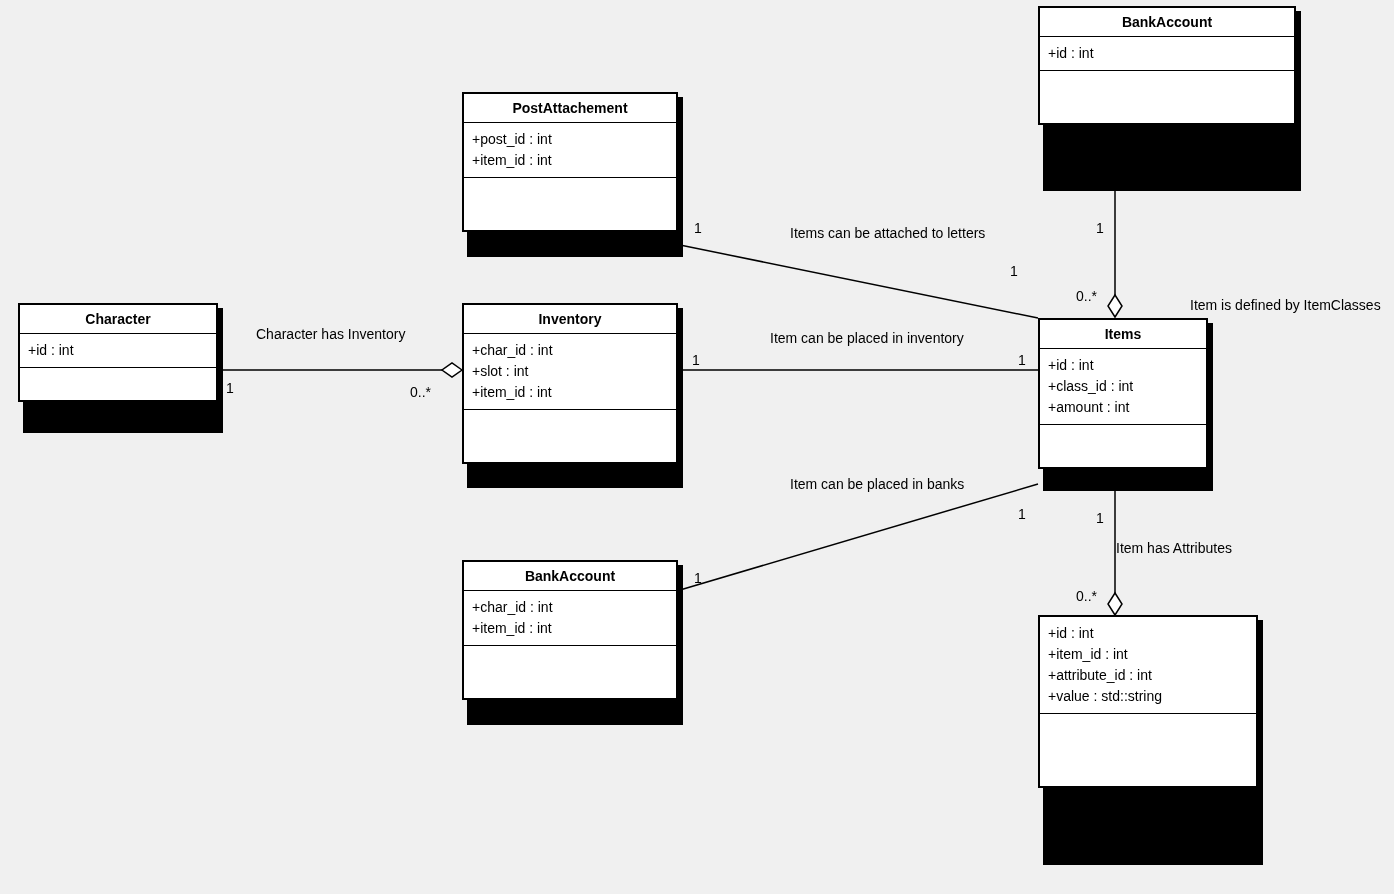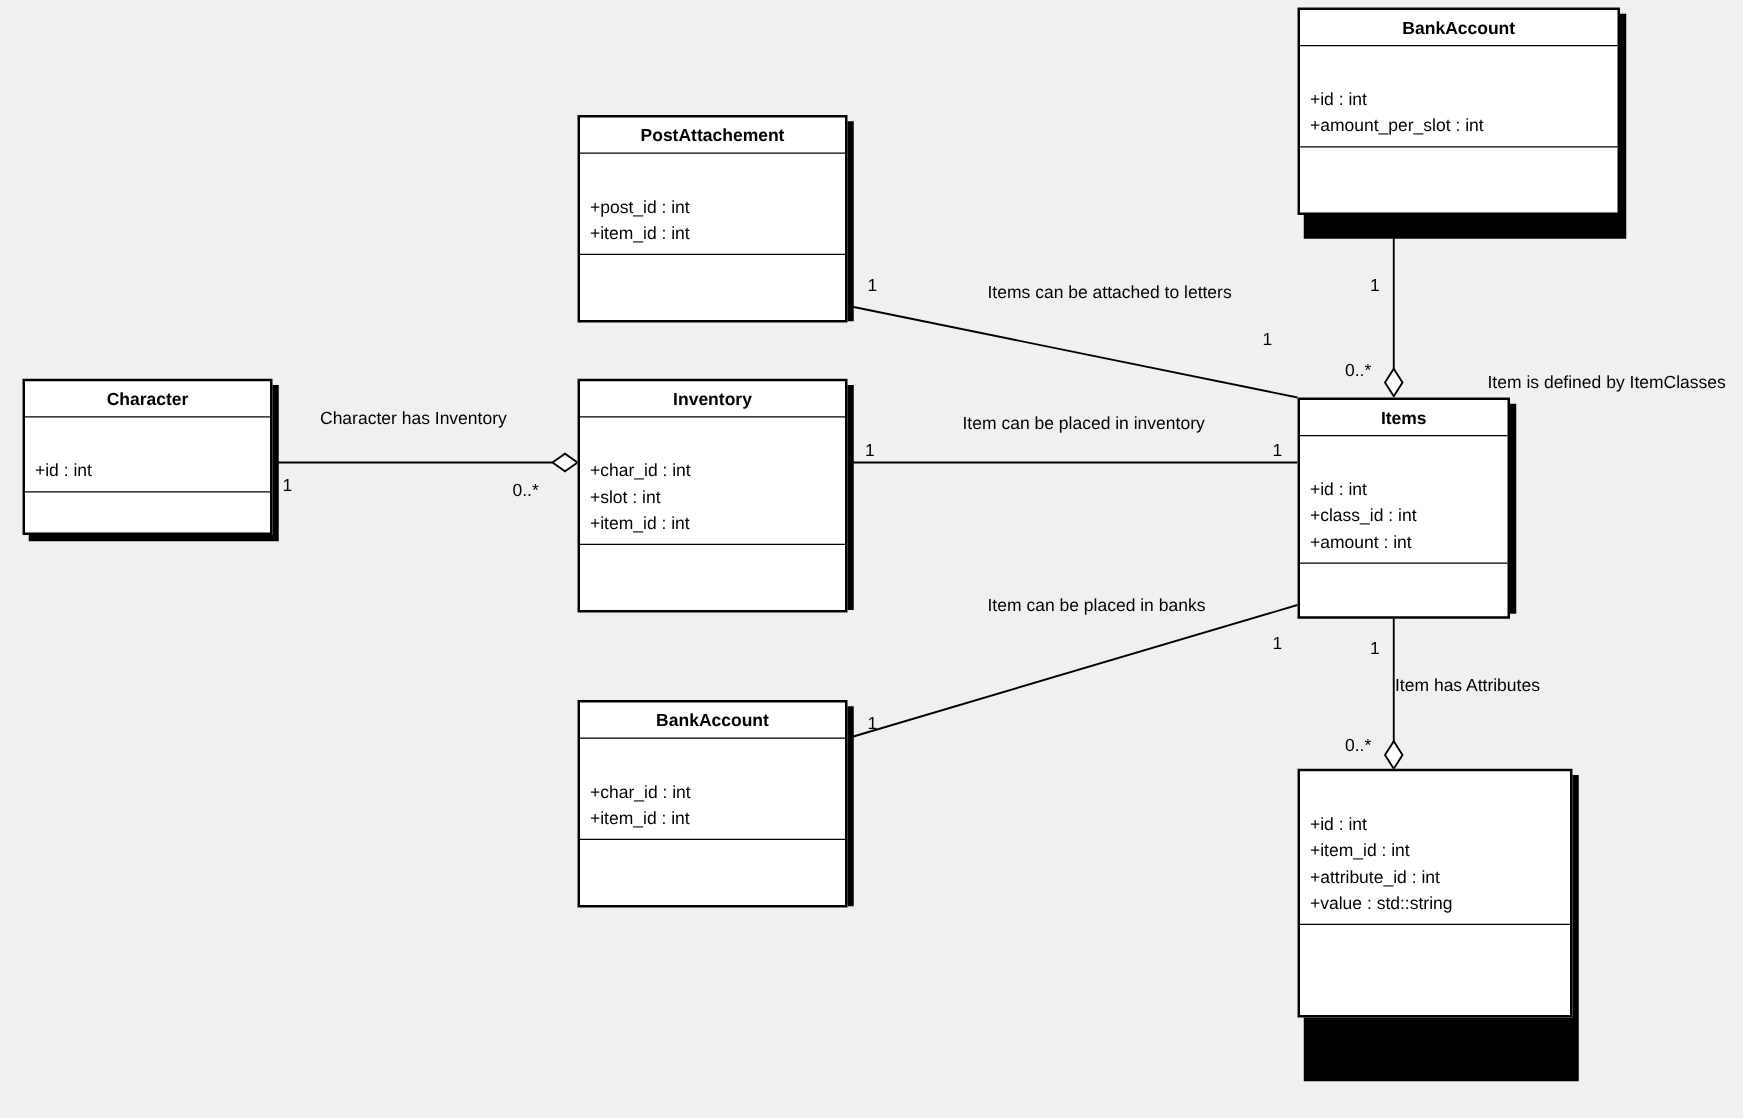"+id : int" .uml-attrs { margin-top: 26px -> none }
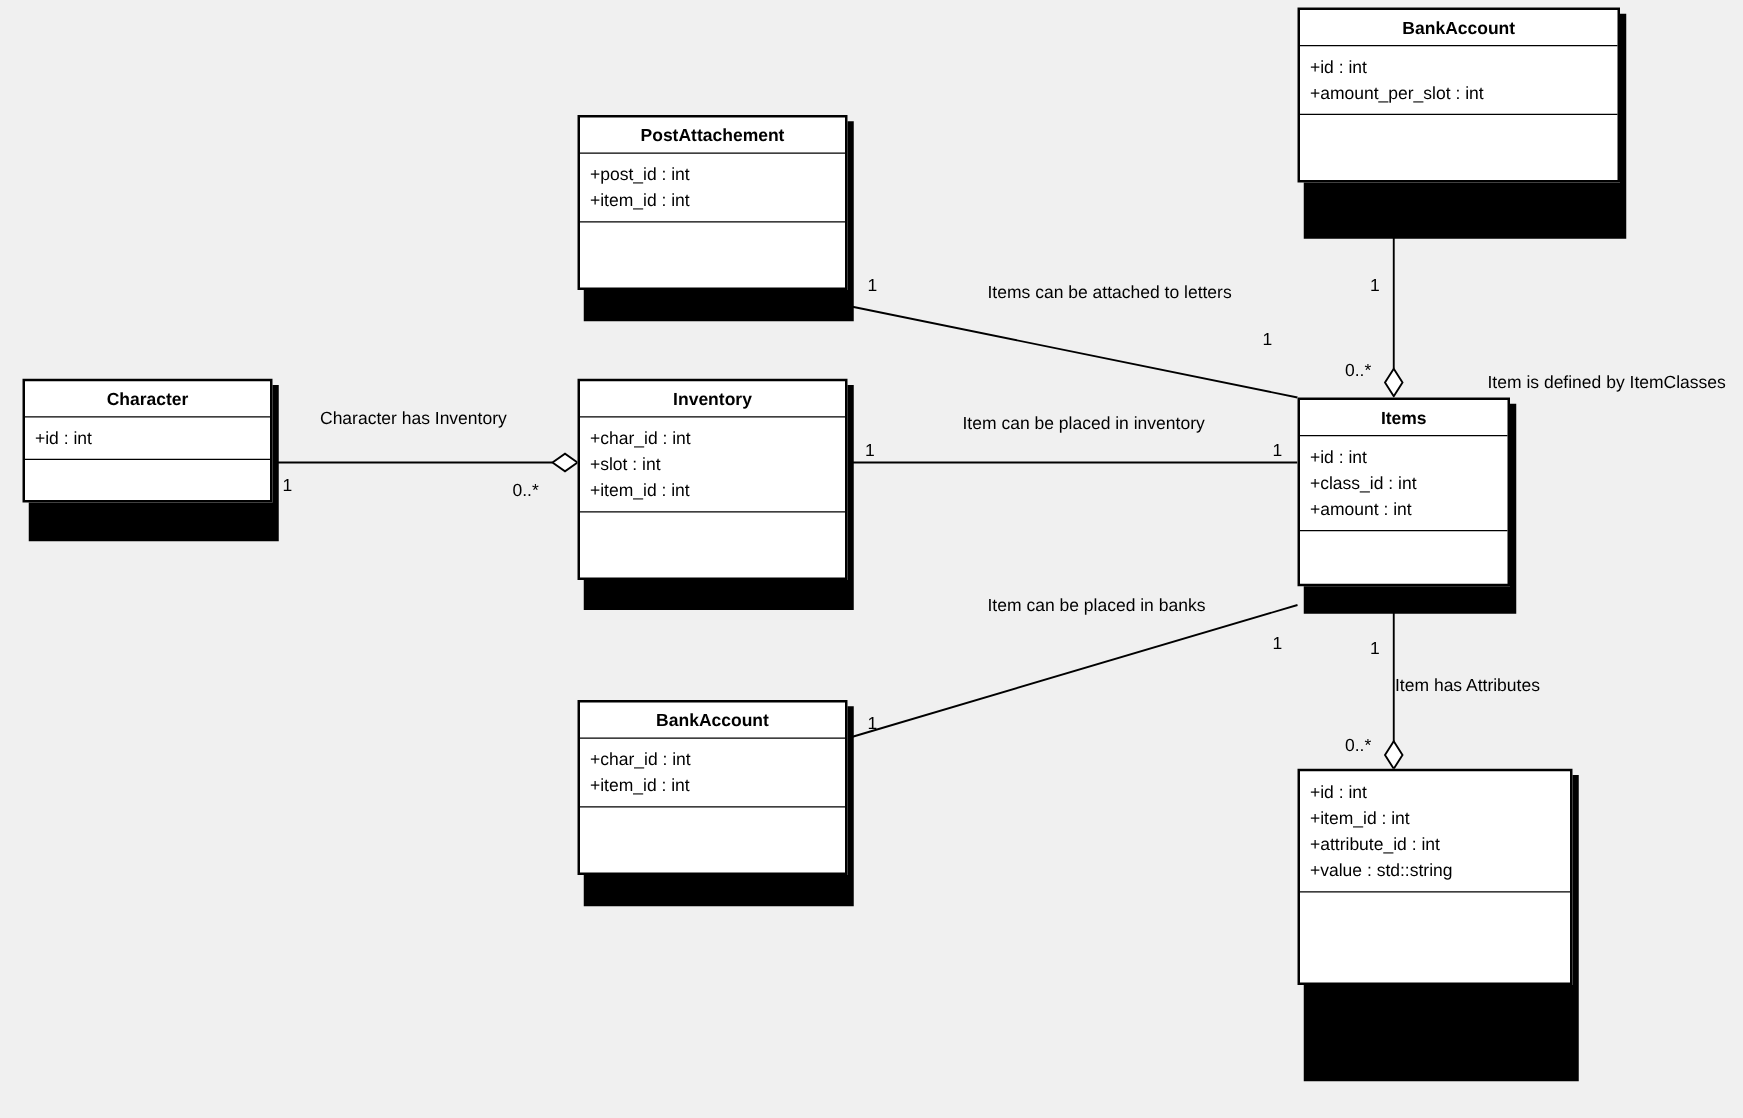"+amount_per_slot : int" div { html: <div>+amount_per_slot : int</div> -> none }
